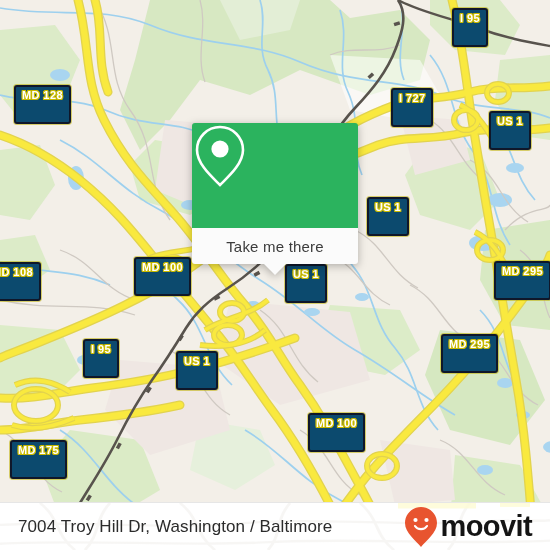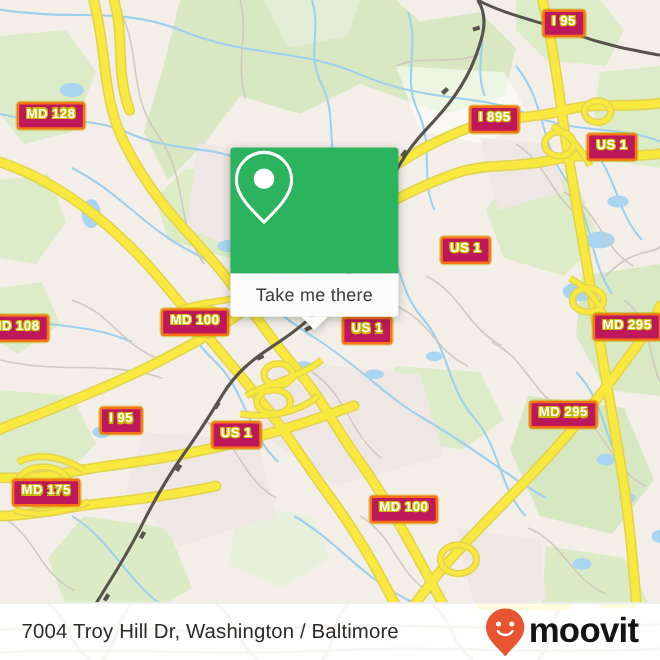"I 95" .shield { background: #be185d -> #0c4a6e; border: 2px solid #f97316 -> 2px solid #0f172a; padding: 2px 6px 5px 6px -> 2px 6px 21px 6px }
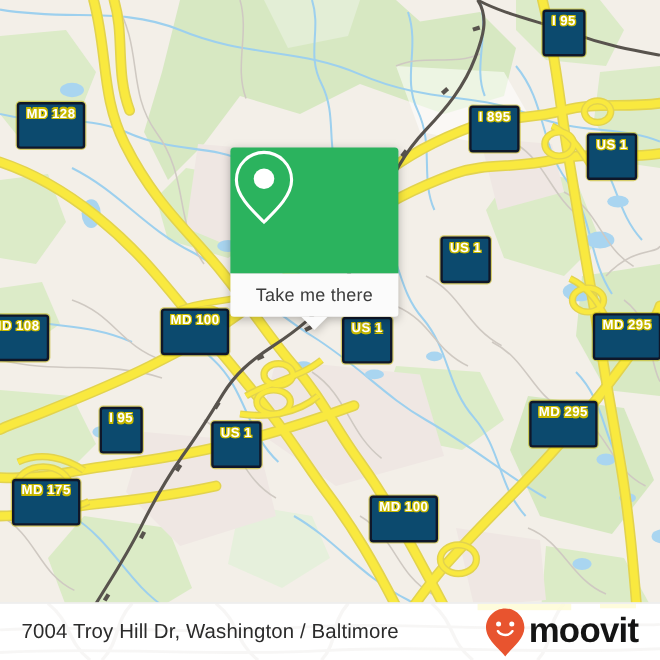"I 895" div.shield { text: 895 -> 727 }
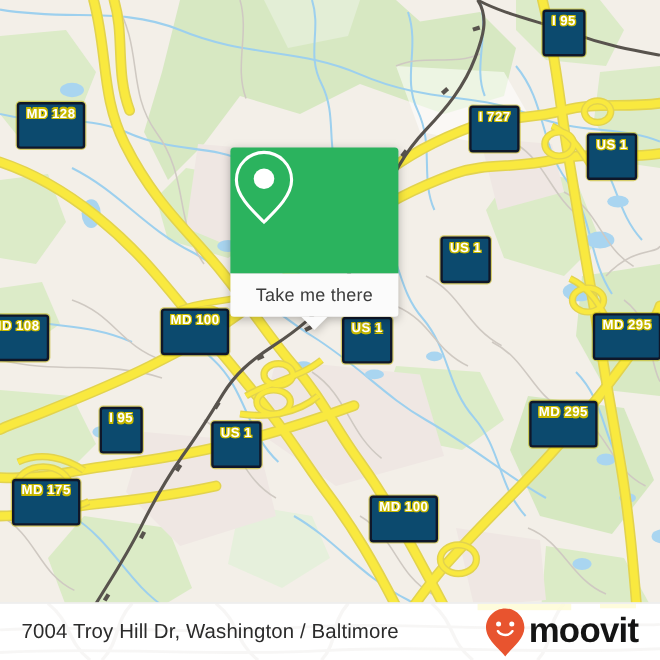"Take me there" #popup { width: 140px -> 166px }
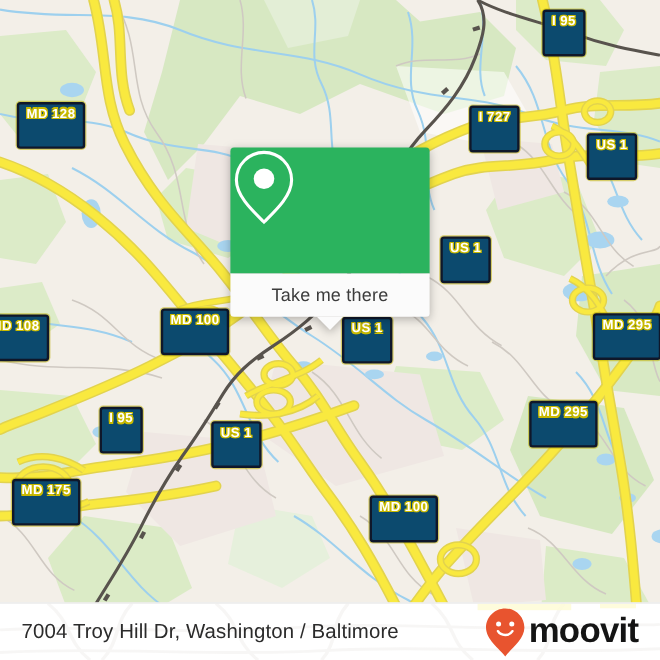"MD 175" div.shield { top: 399px -> 440px }
